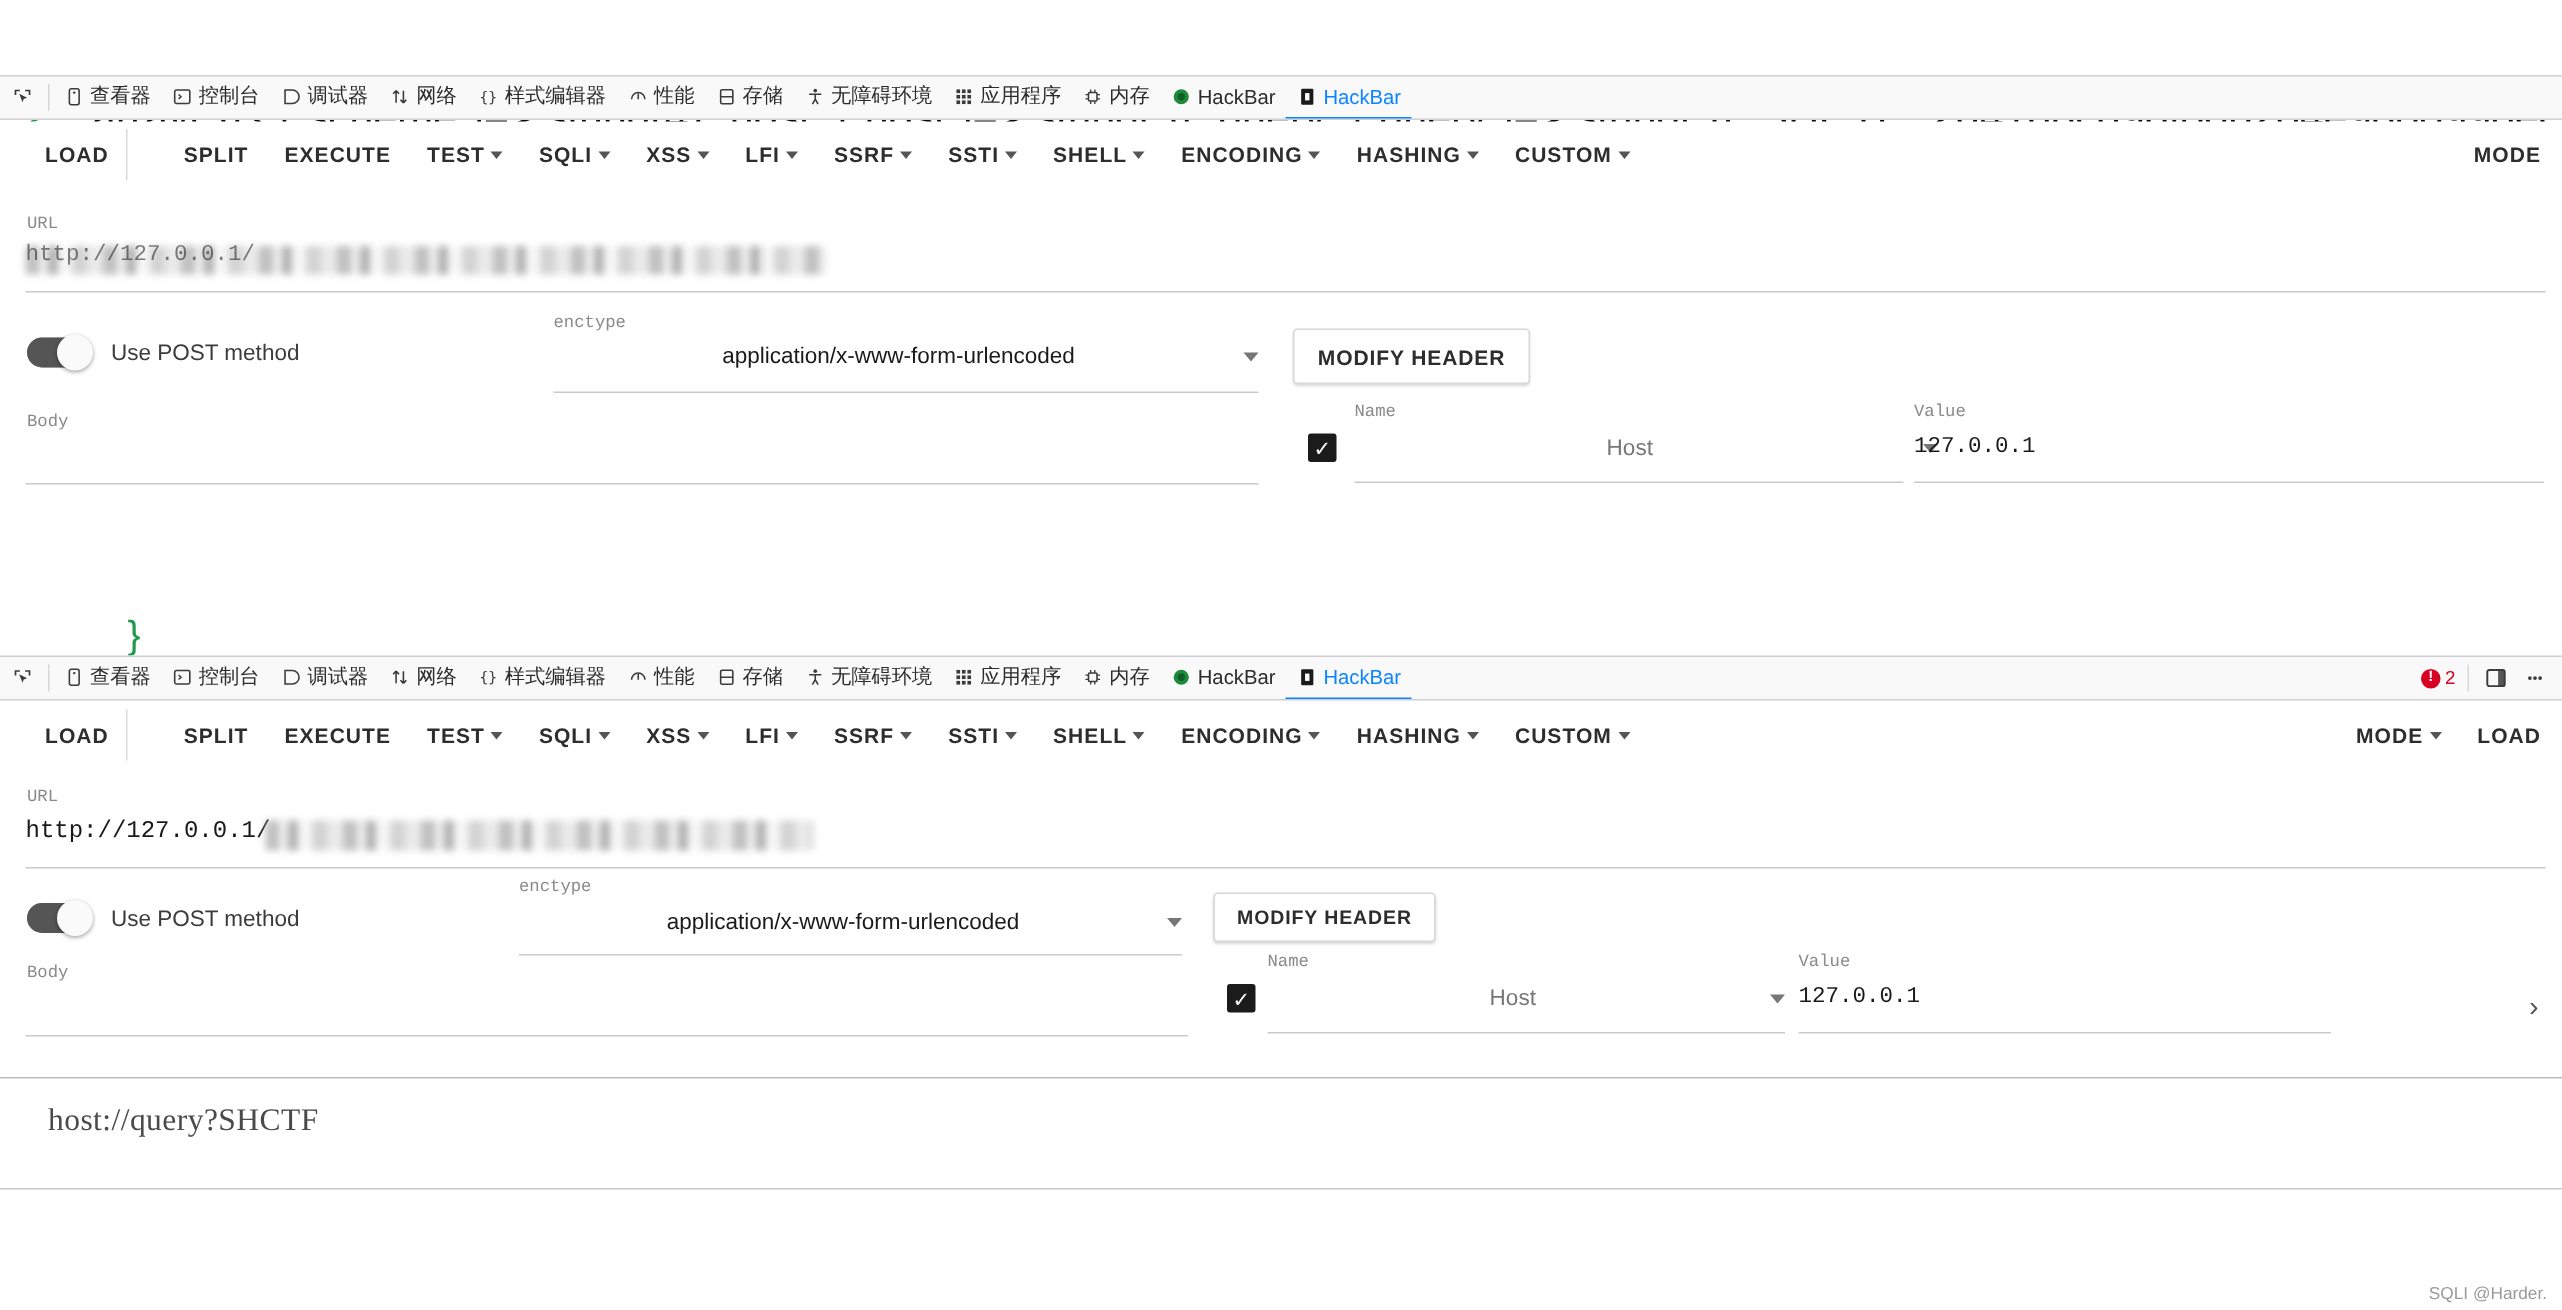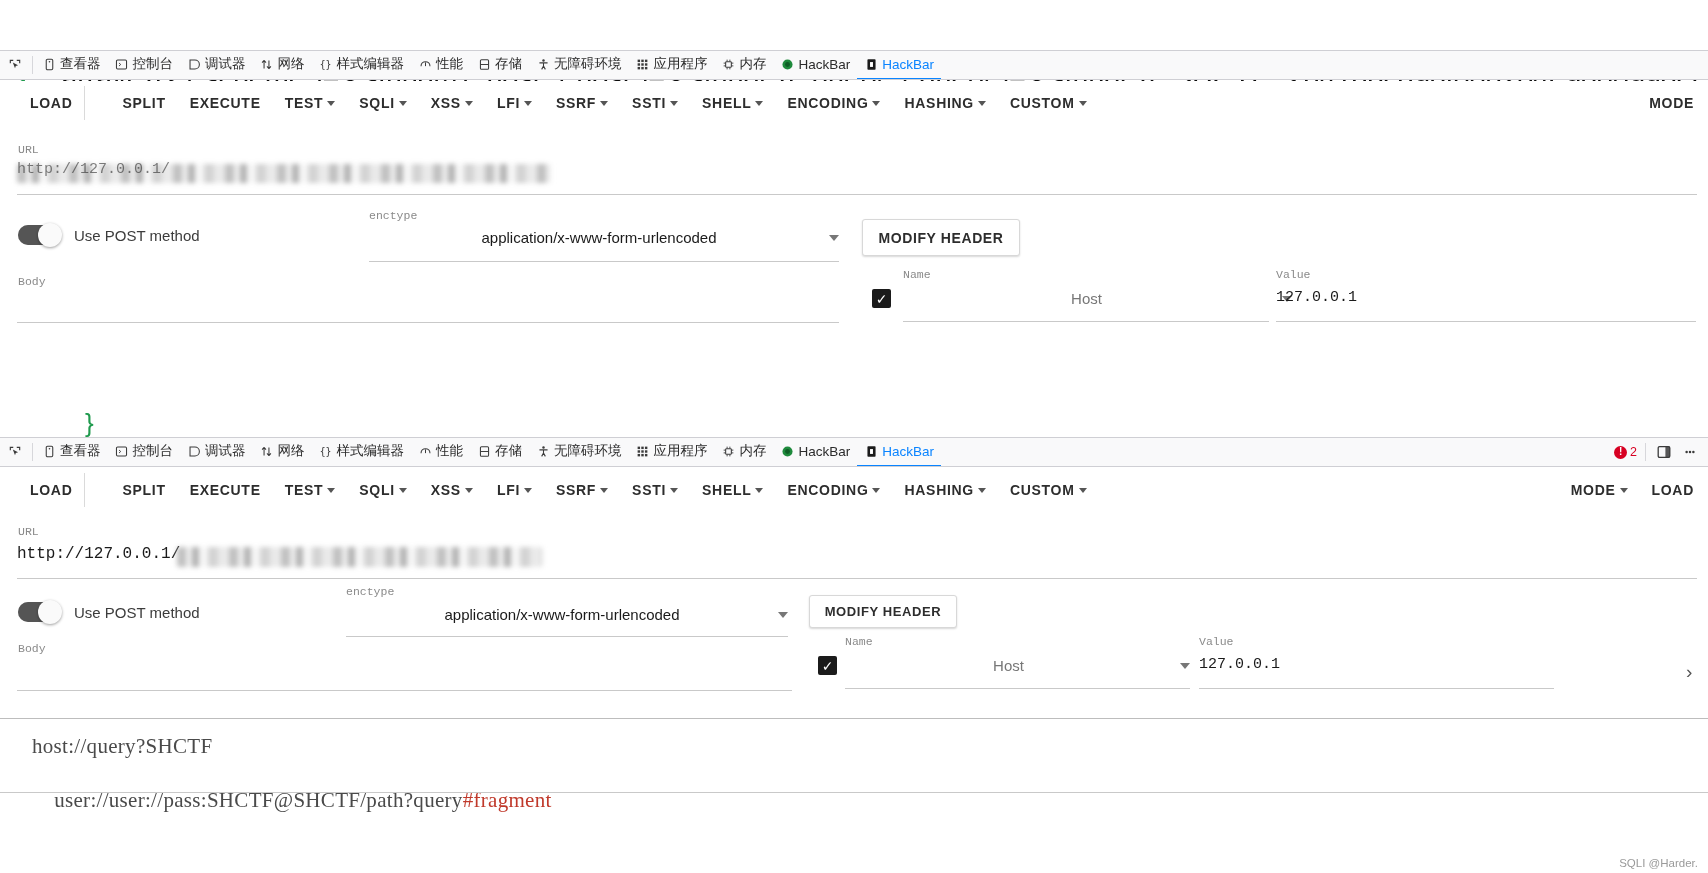"user://user://pass:SHCTF@SHCTF/path?quer" div.out-line { html: <div> <span>user://user://pass:SHCTF@SHCTF/path?query</span><span>#fragment</span> </div> -> none }
